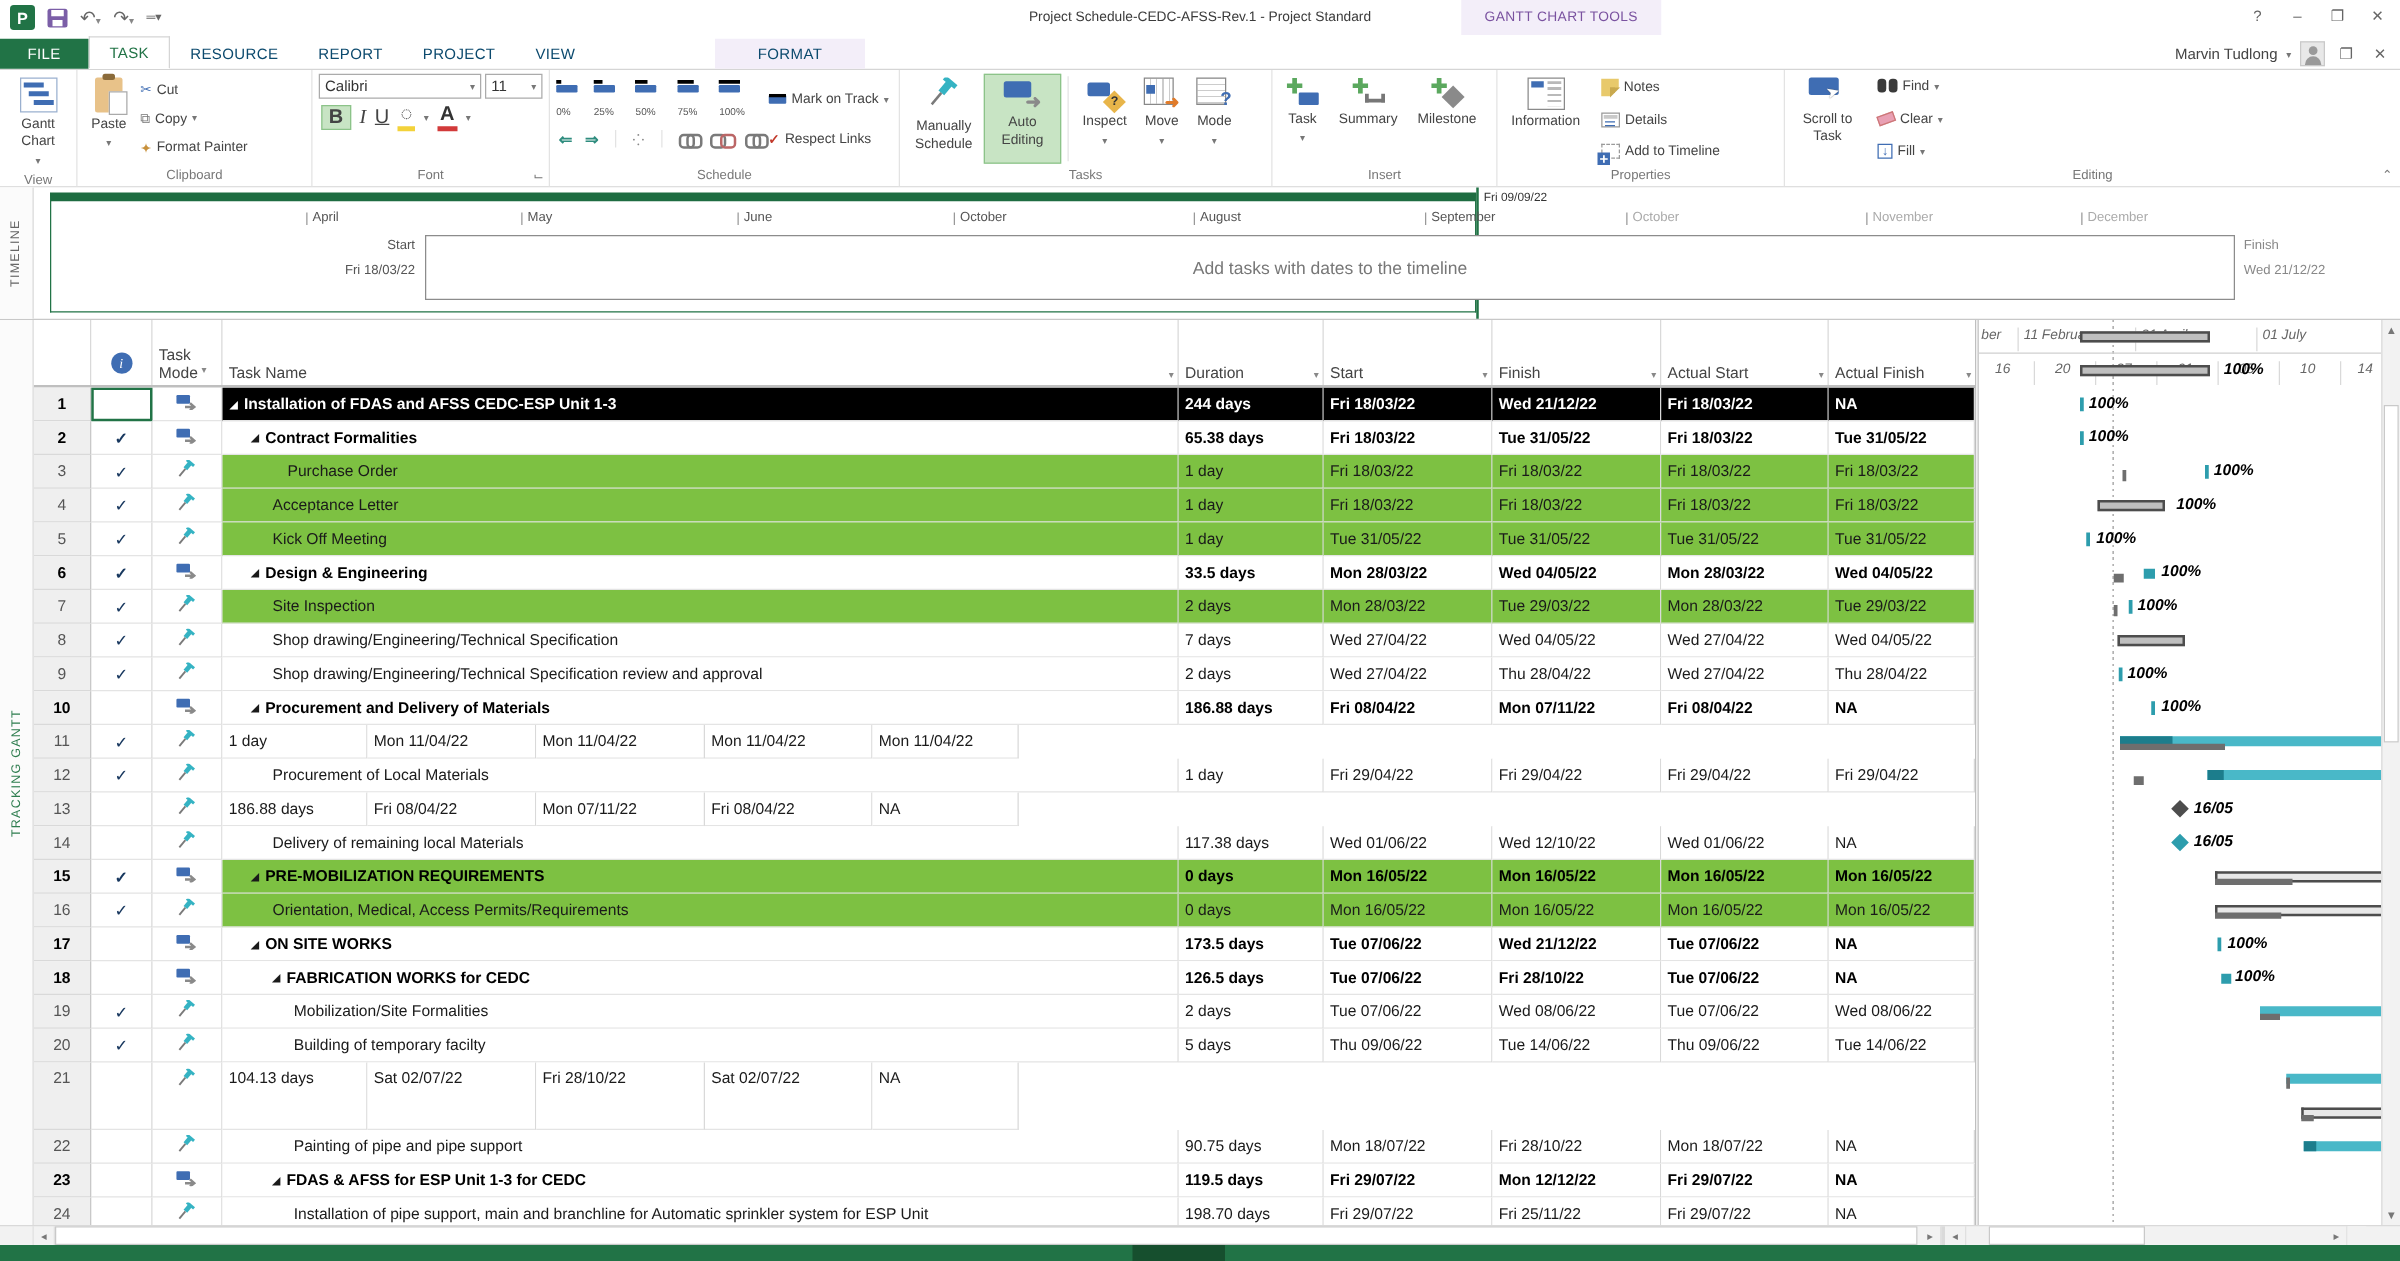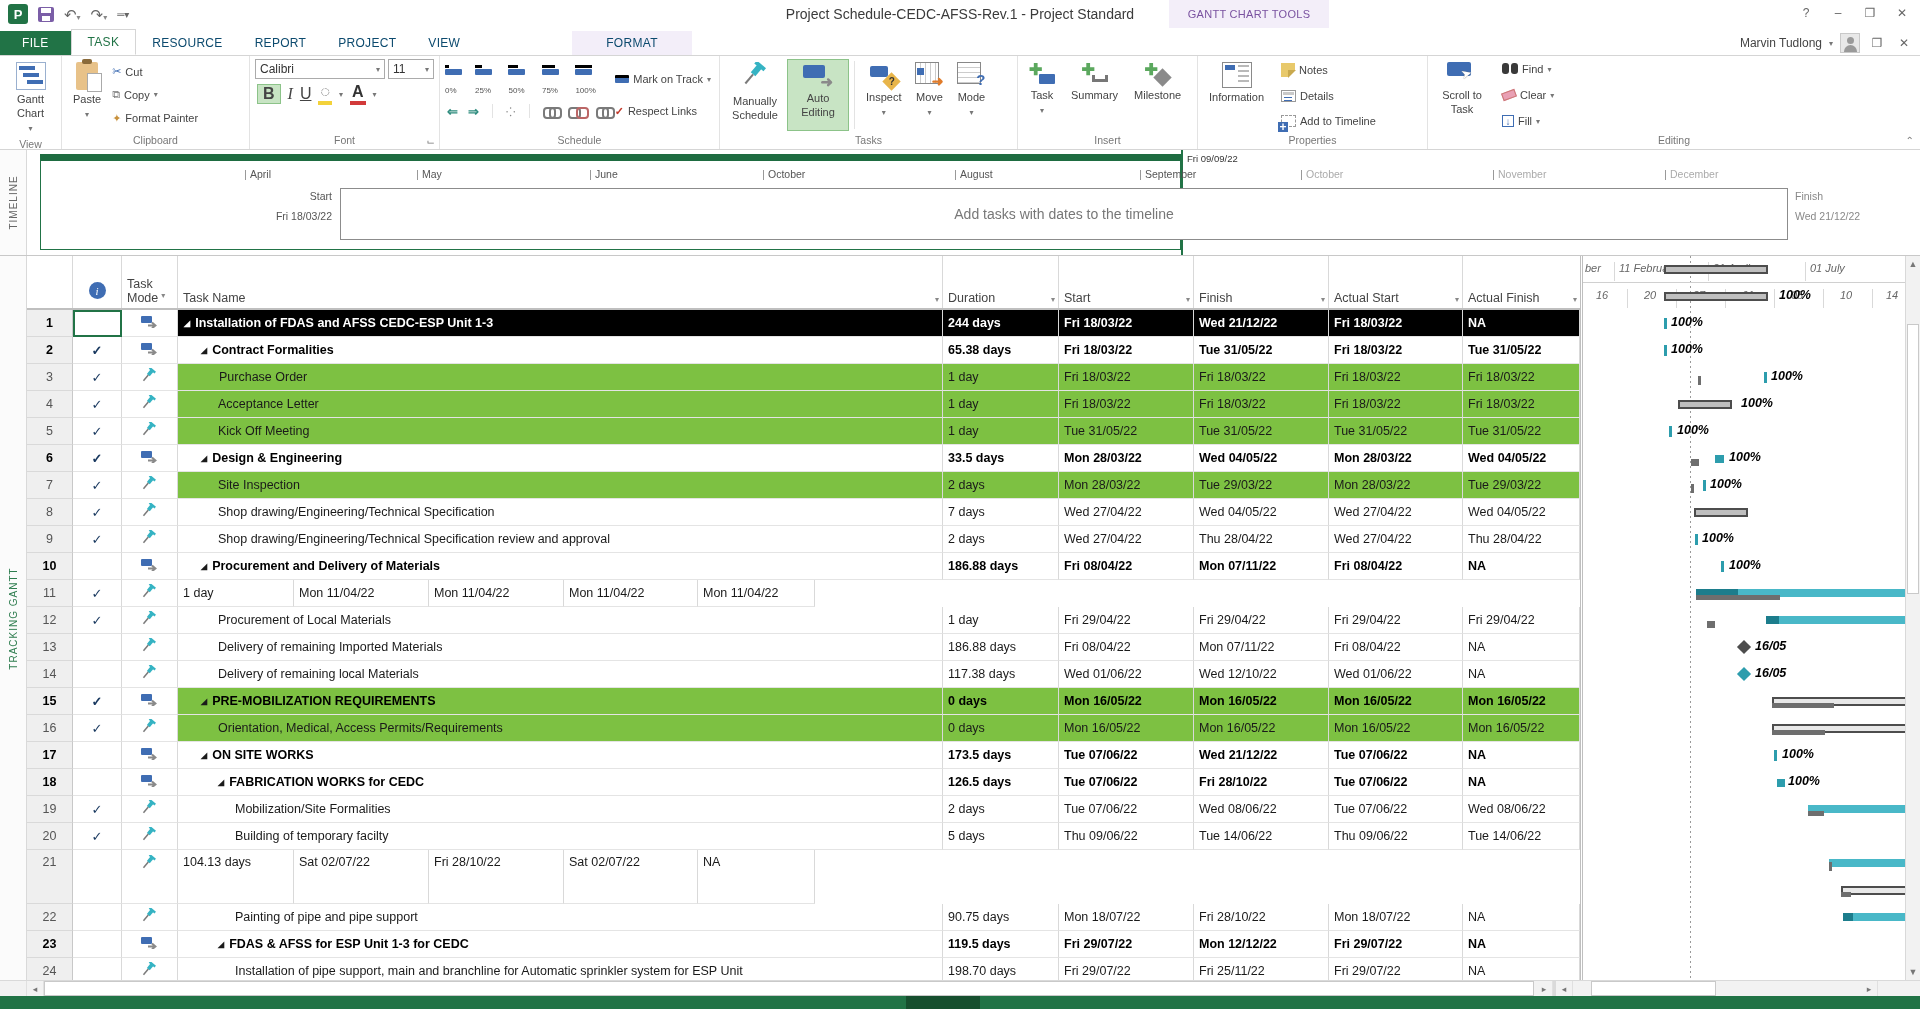"Project Schedule-CEDC-AFSS-Rev.1 -" .wintitle { font-size: 14px -> 11px }
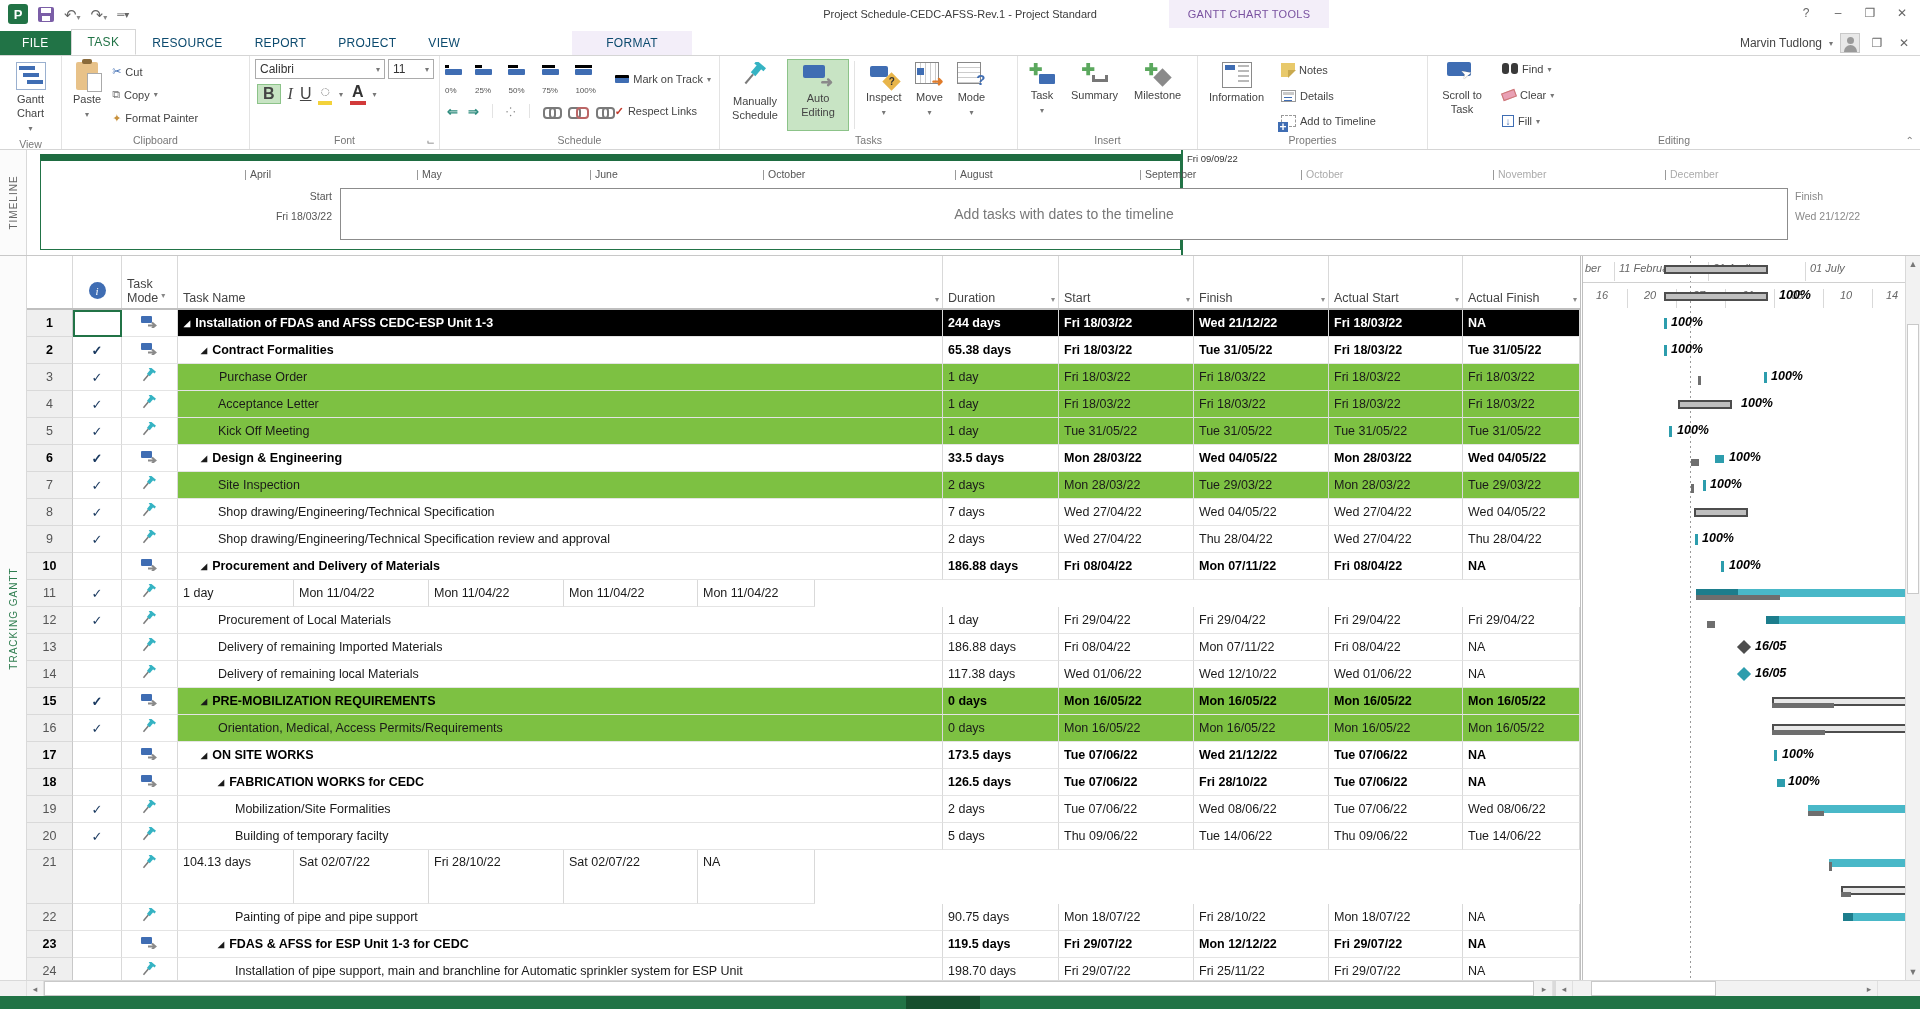"Purchase Order" div.td { padding-left: 41px -> 52px }
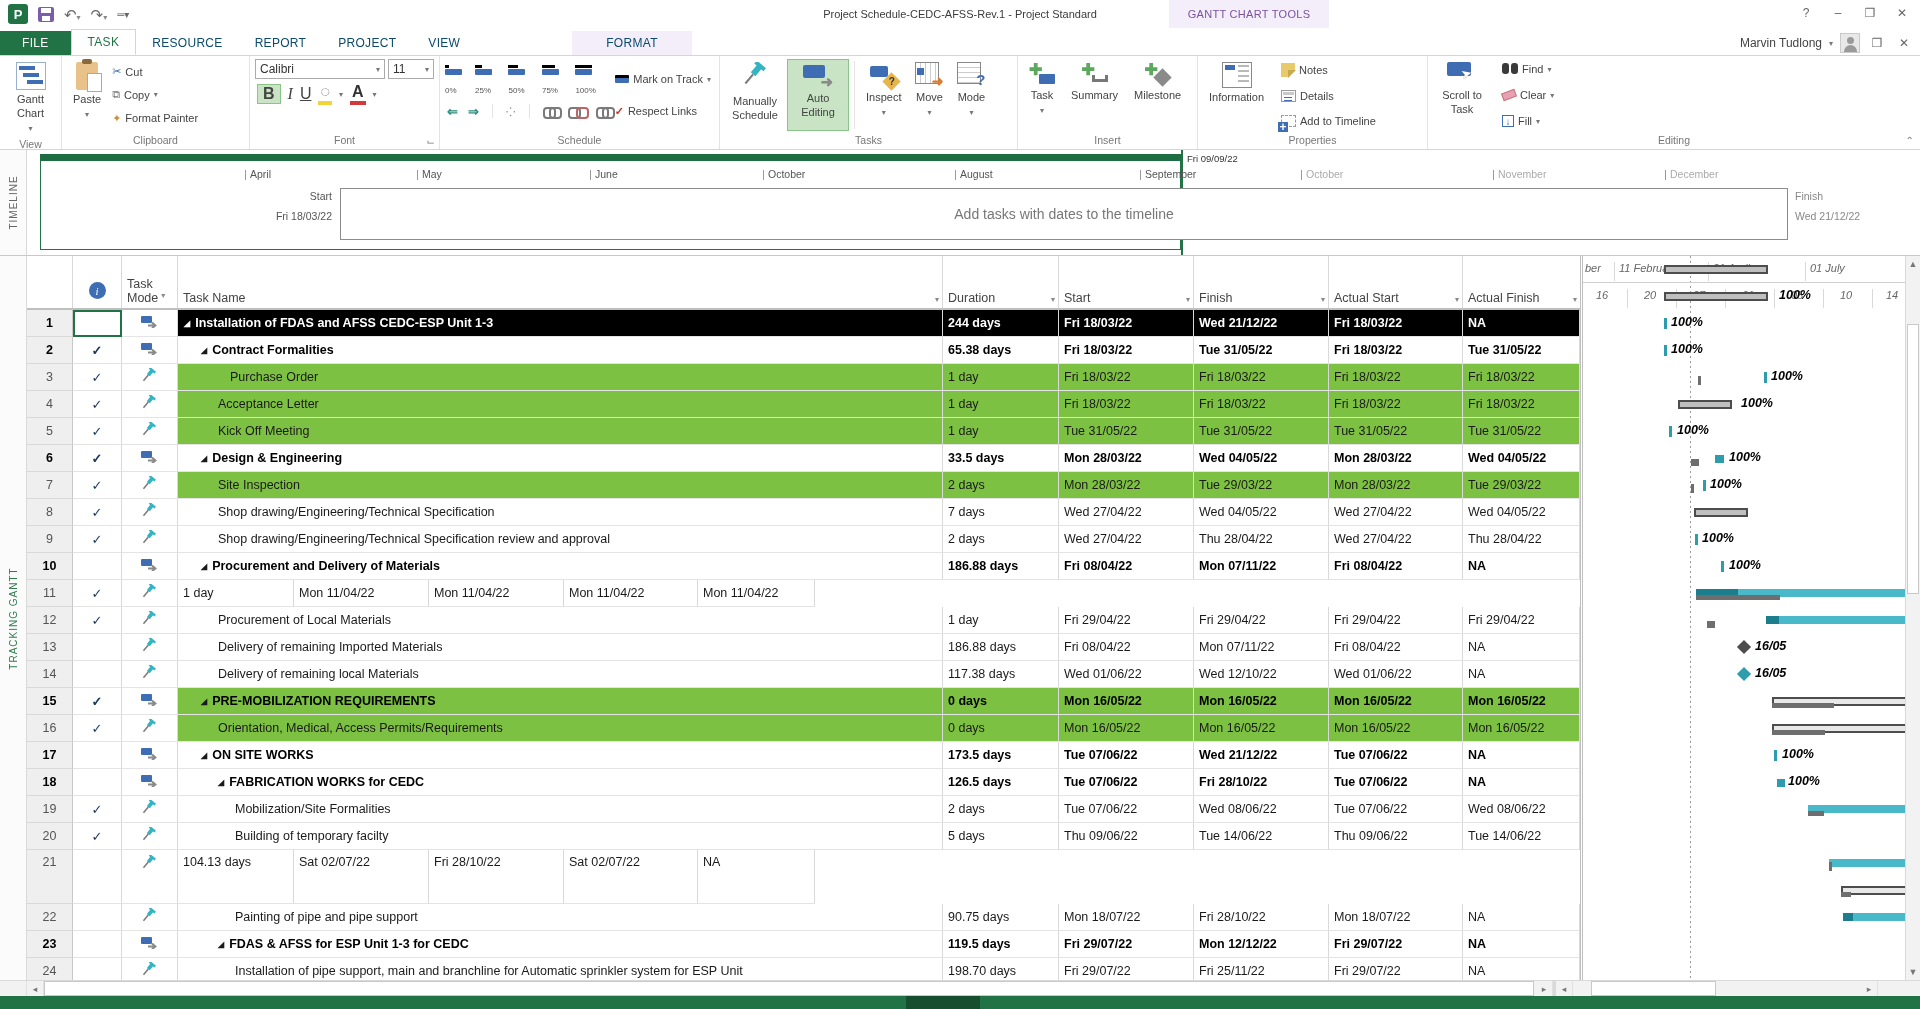"Delivery of remaining Imported Materials" div.td { html: <div> <span>Delivery of remaining Imported Materials</span> </div> -> none }
